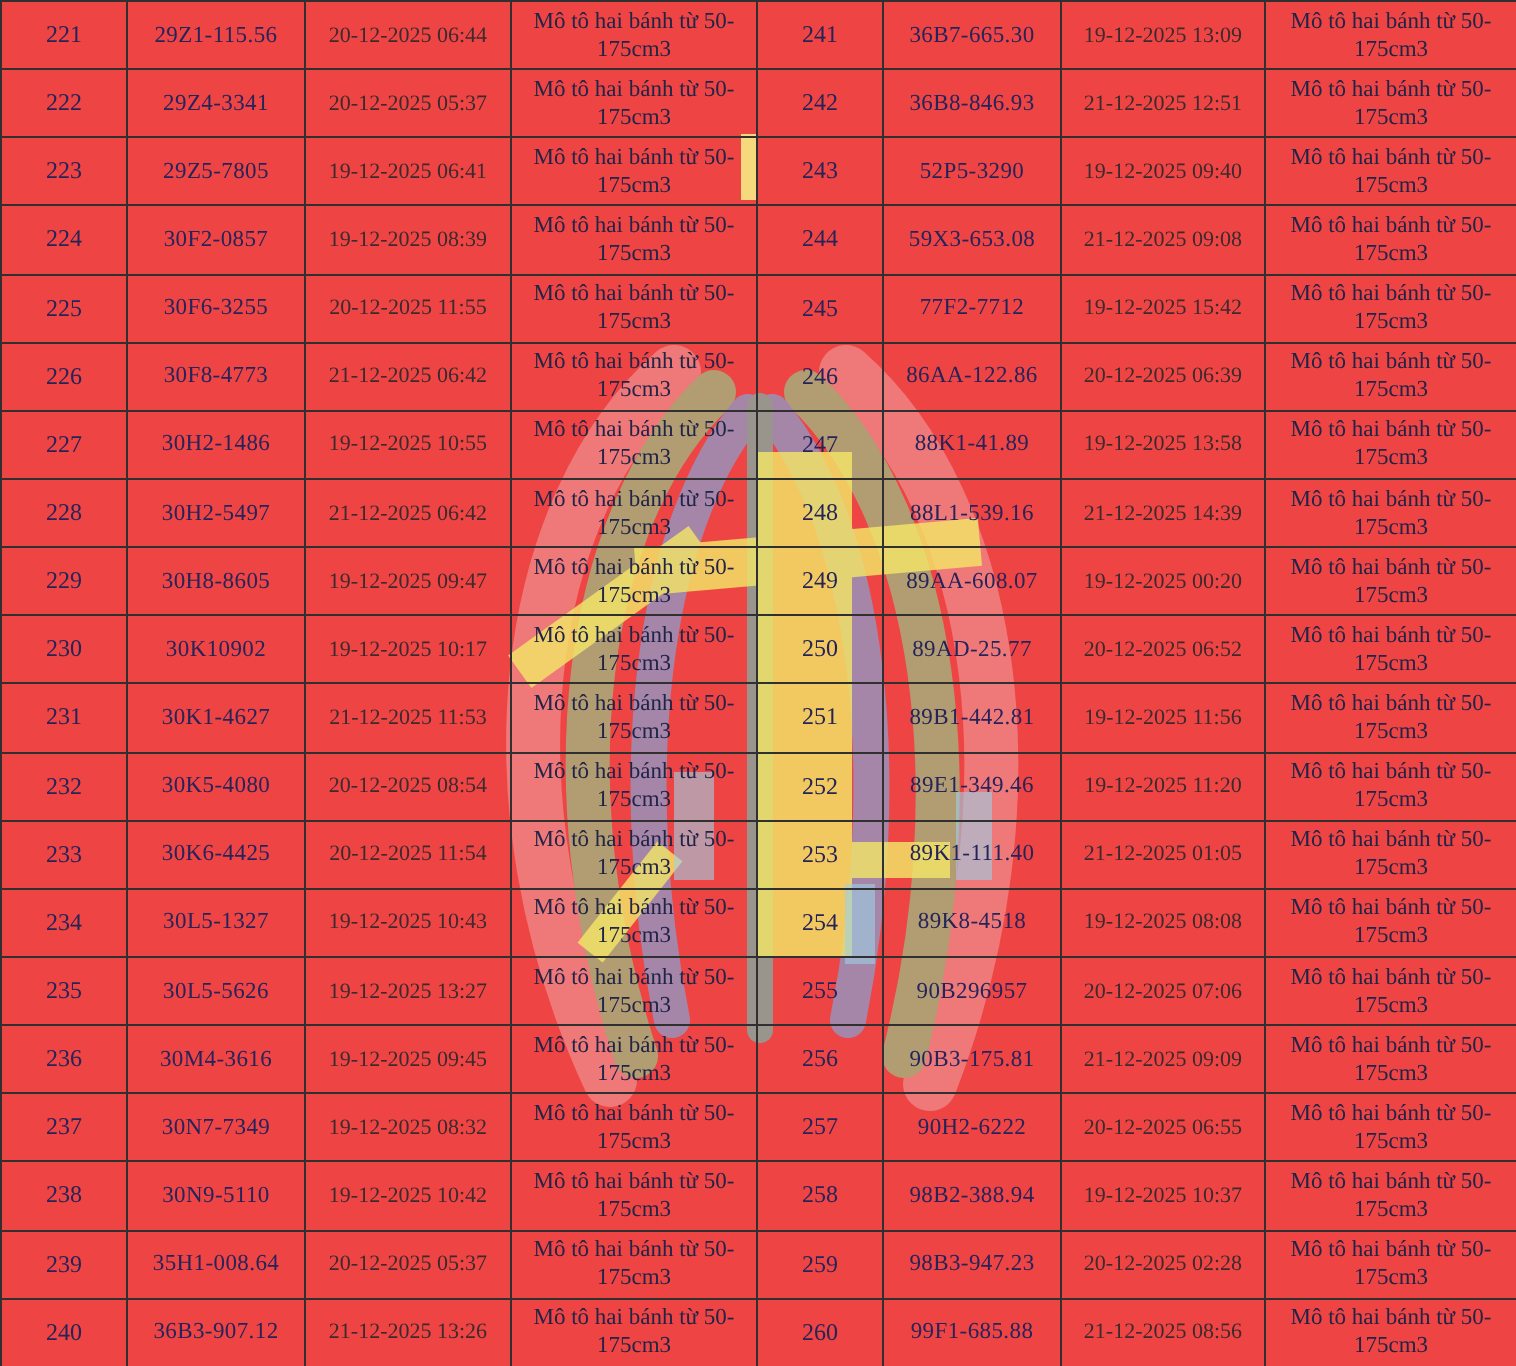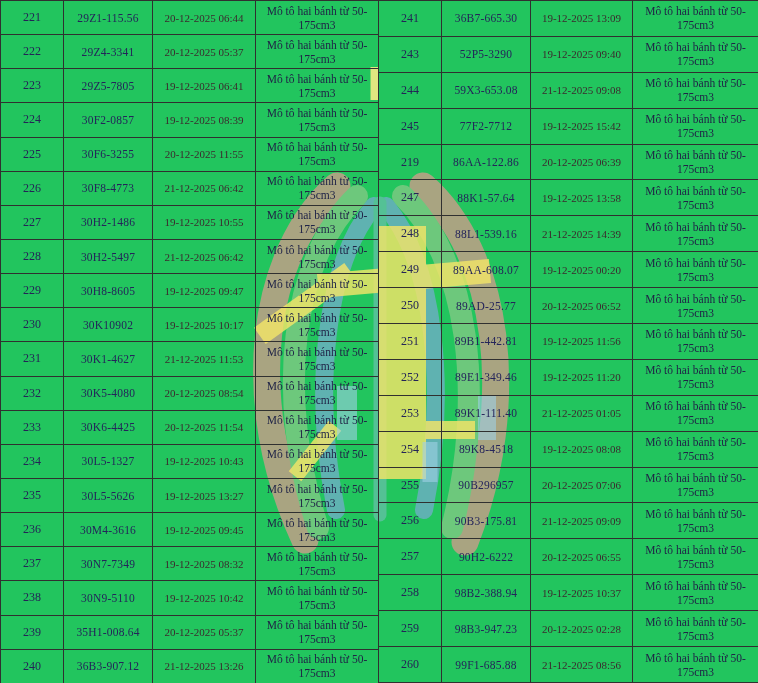"221" .page { background: #22c55e -> #ef4444 }
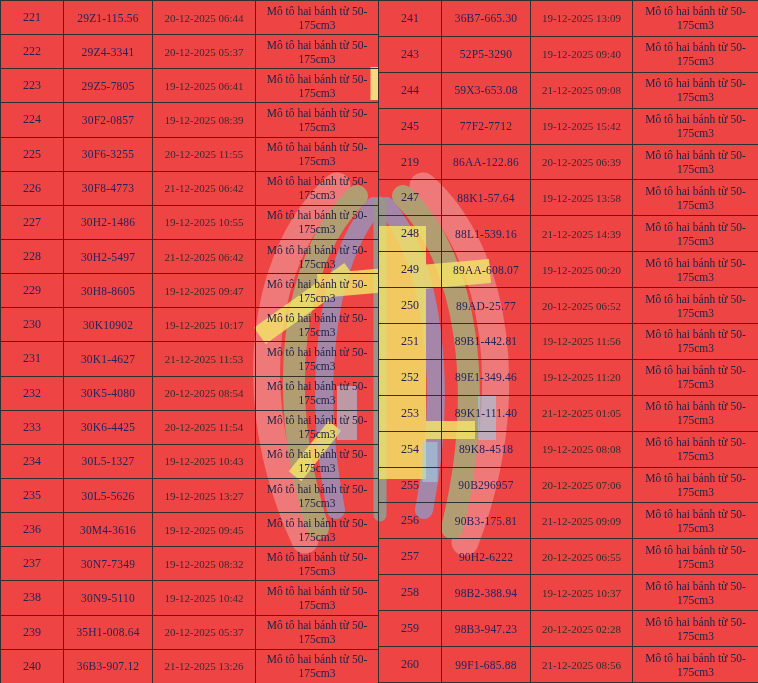"242" tr { html: none -> <tr> <td>242</td> <td>36B8-846.93</td> <td>21-12-2025 12:51</td> <td>Mô tô hai bánh từ 50-175cm3</td> </tr> }
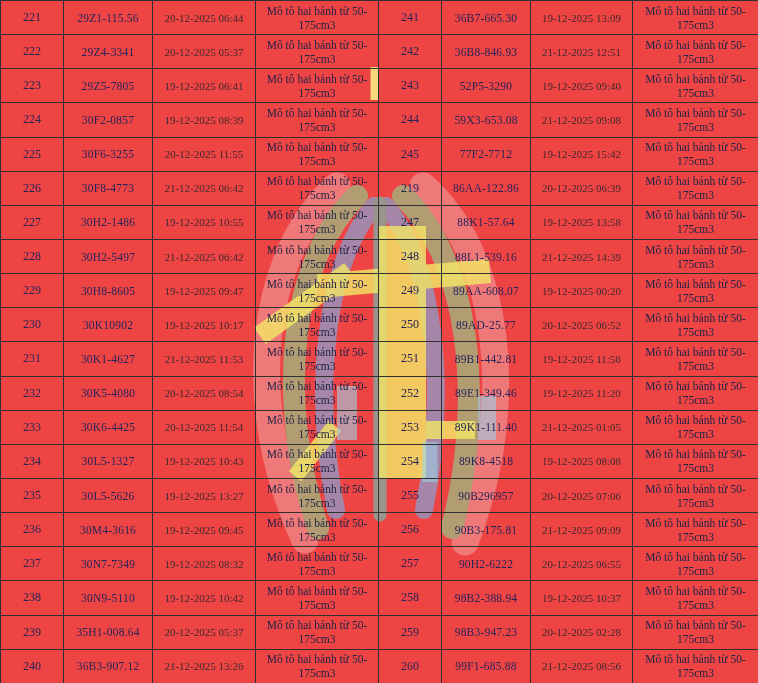"219" td.c-no { text: 219 -> 246 }
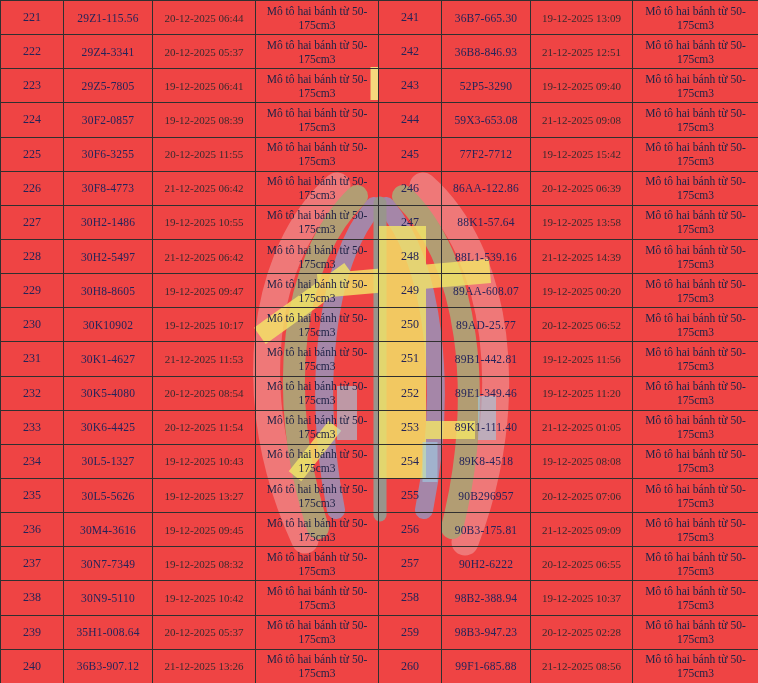"88K1-57.64" td.c-plate { text: 88K1-57.64 -> 88K1-41.89 }
